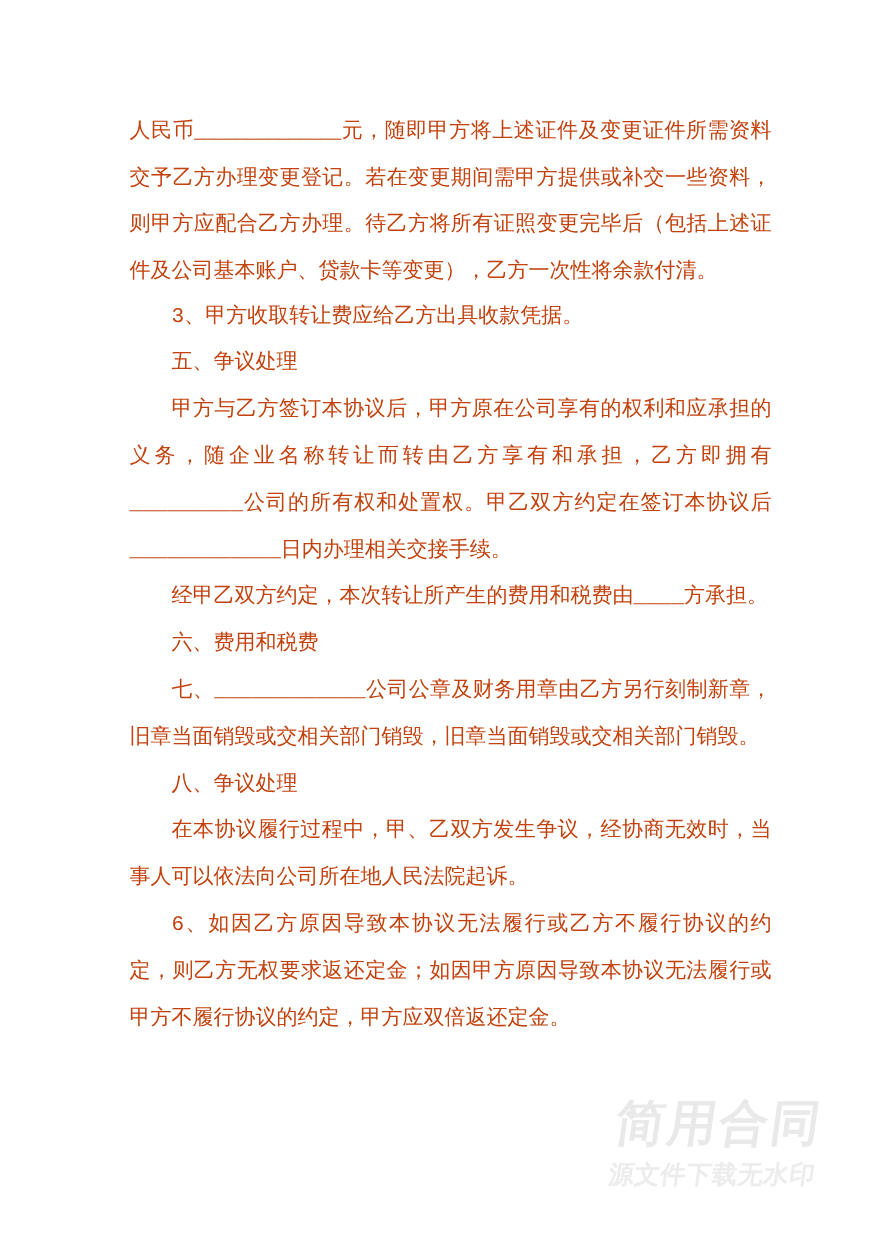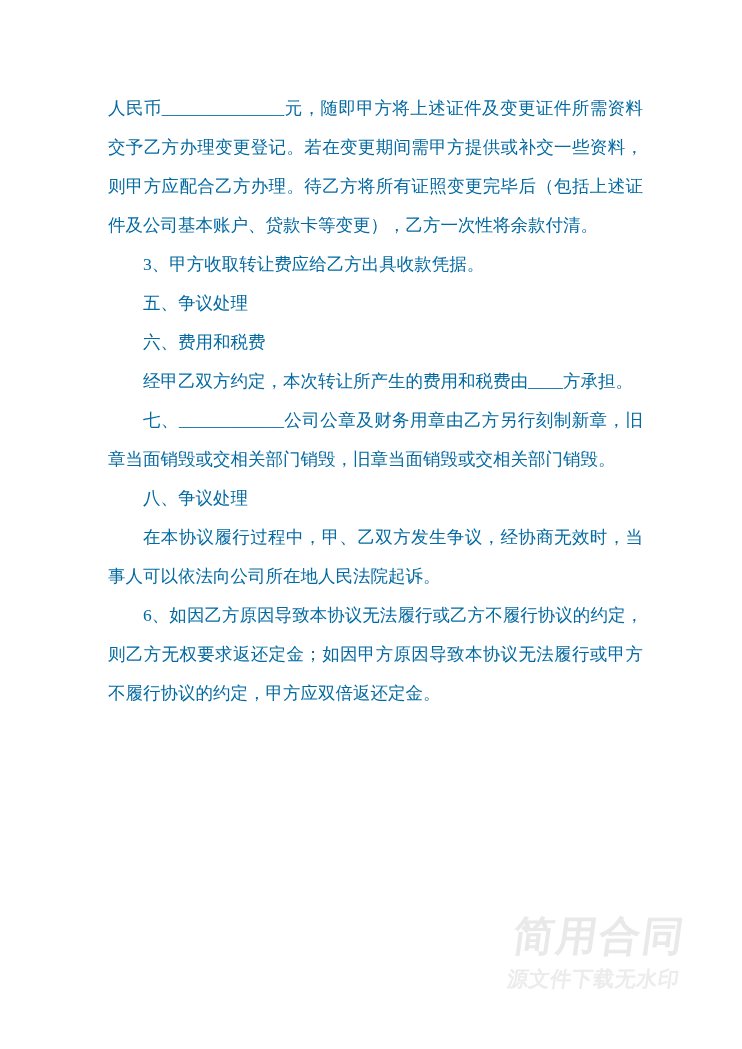"人民币______________元，随即甲方将上述证件及变更证件所需资料交予乙" .doc-body { color: #0369a1 -> #c2410c }
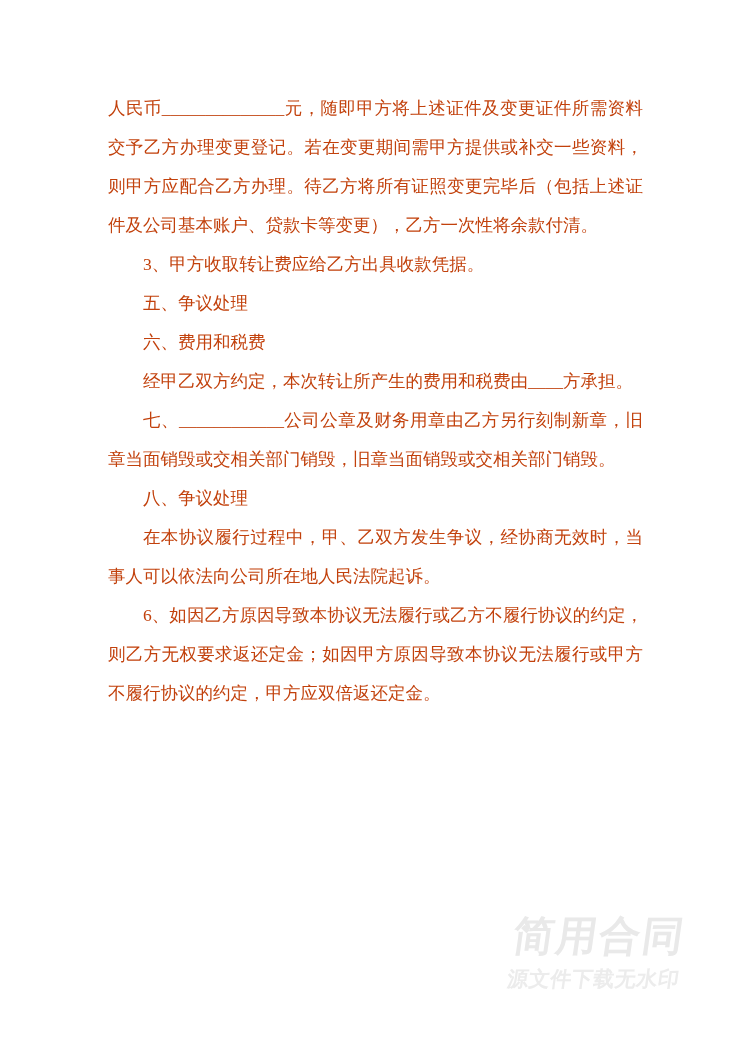"3、甲方收取转让费应给乙方出具收款凭据。" p.para.indent { font-family: none -> Liberation Mono, monospace }
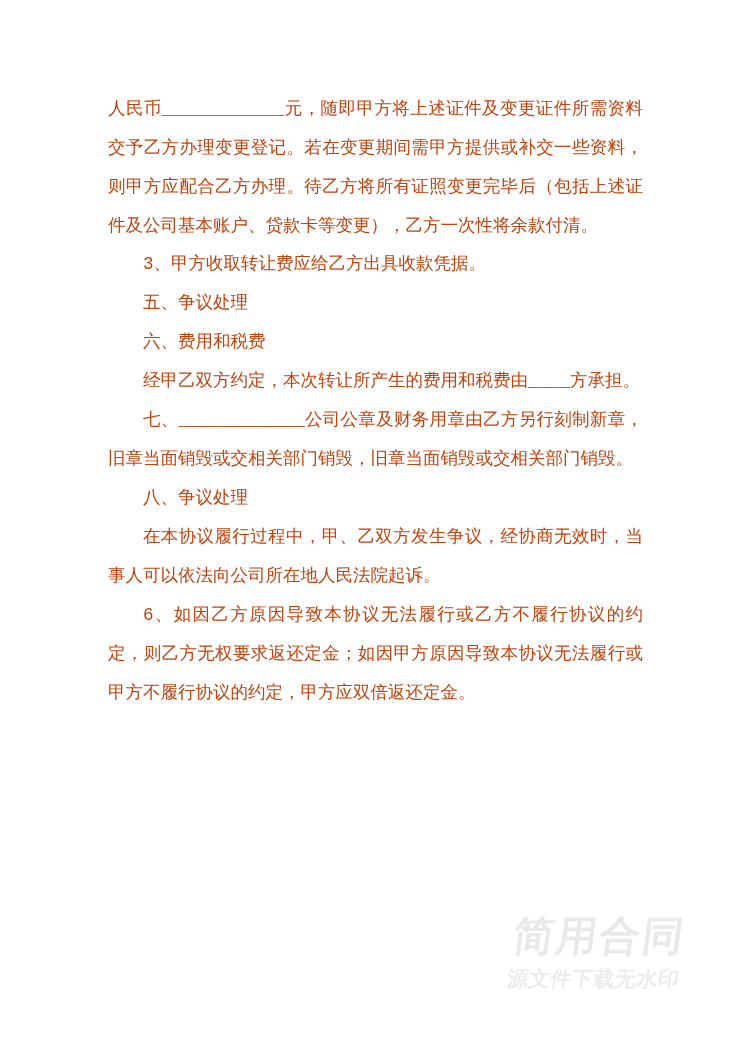"甲方与乙方签订本协议后，甲方原在公司享有的权利和应承担的义务，随企业名称转让而转" p.para { html: none -> <p>甲方与乙方签订本协议后，甲方原在公司享有的权利和应承担的义务，随企业名称转让而转由乙方享有和承担，乙方即拥有_________公司的所有权和处置权。甲乙双方约定在签订本协议后____________日内办理相关交接手续。</p> }
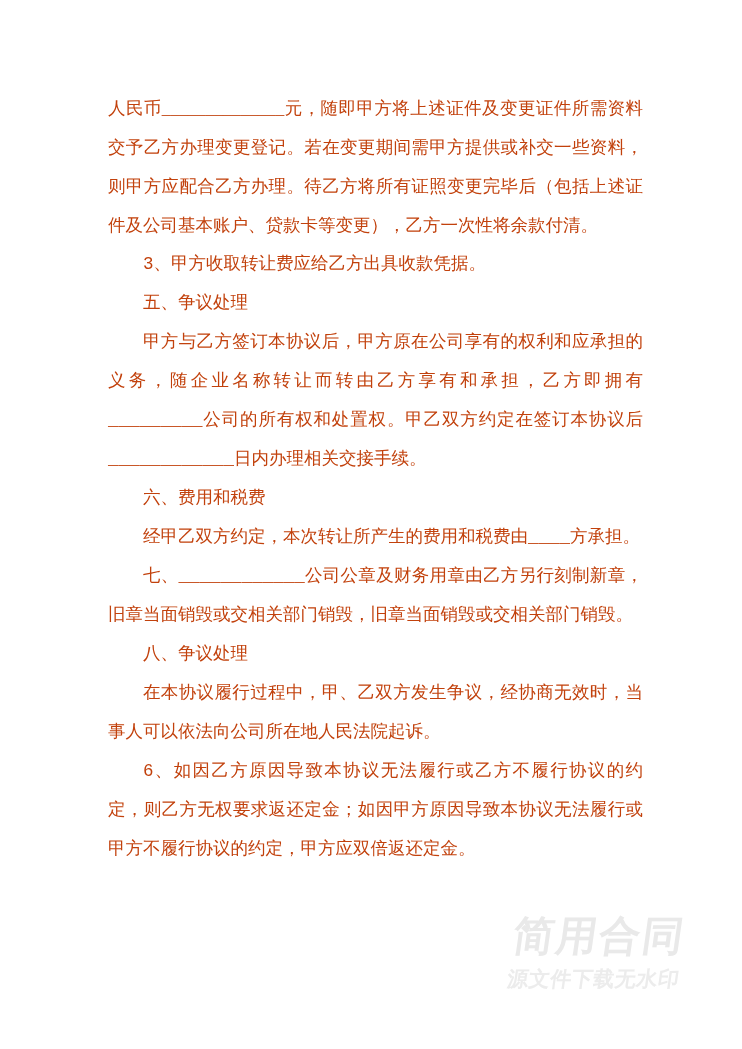"六、费用和税费" p.para { order: before "经甲乙双方约定，本次转让所产生的费用和税费由____方承担。" -> after "经甲乙双方约定，本次转让所产生的费用和税费由____方承担。" }
